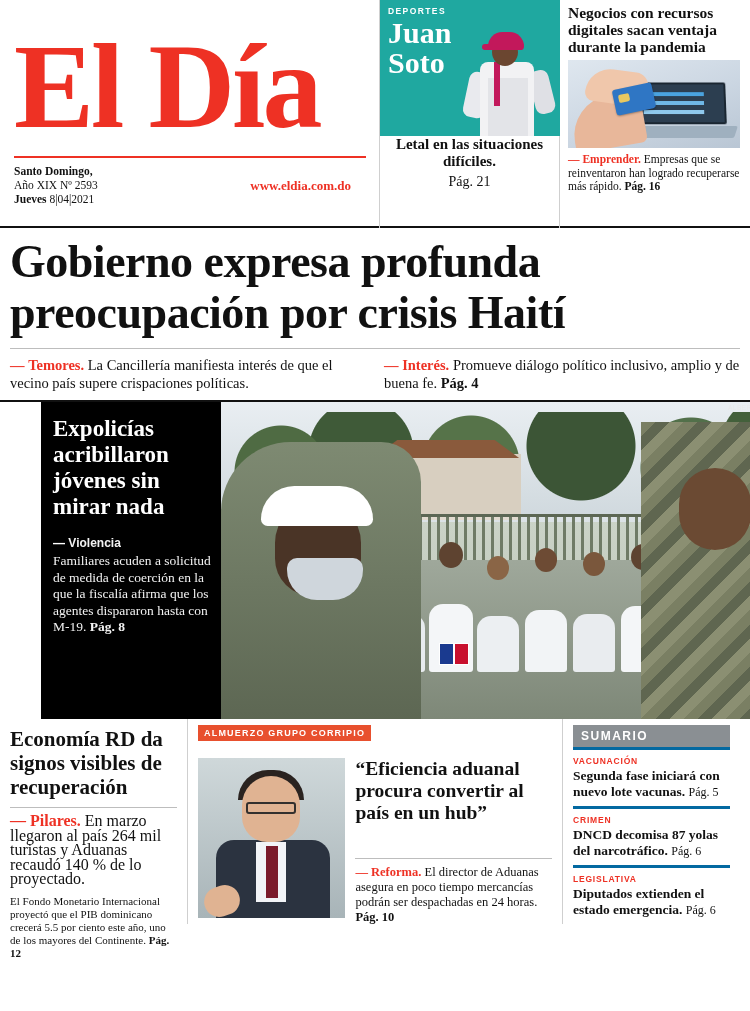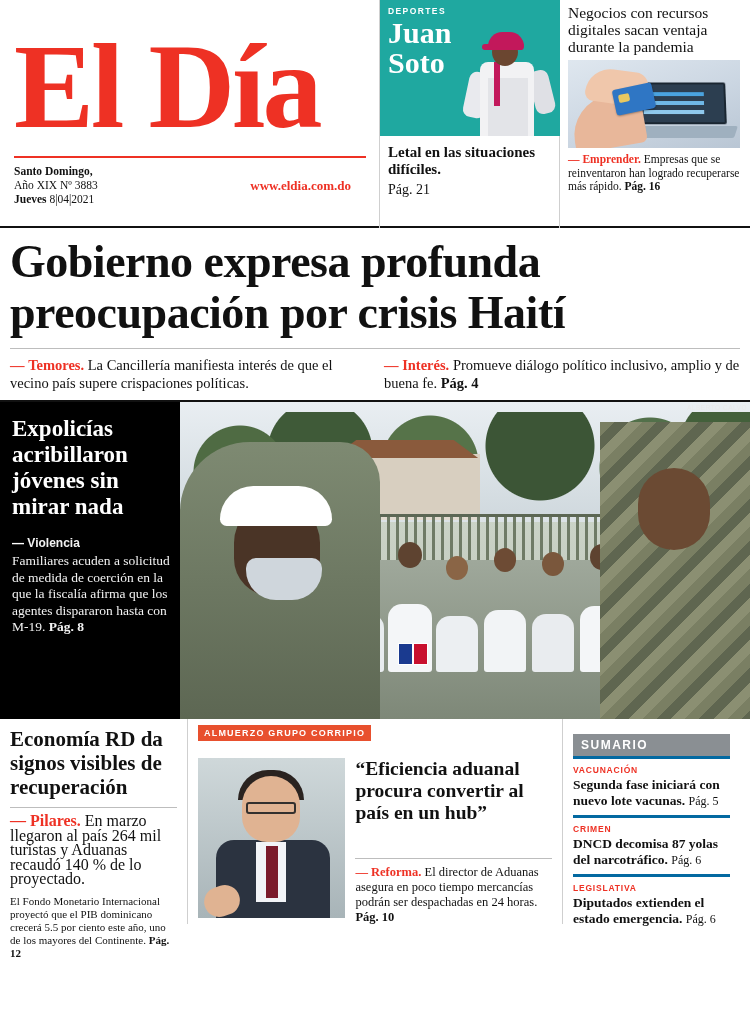"Negocios con recursos digitales sacan" .digital-head { font-weight: normal -> bold }
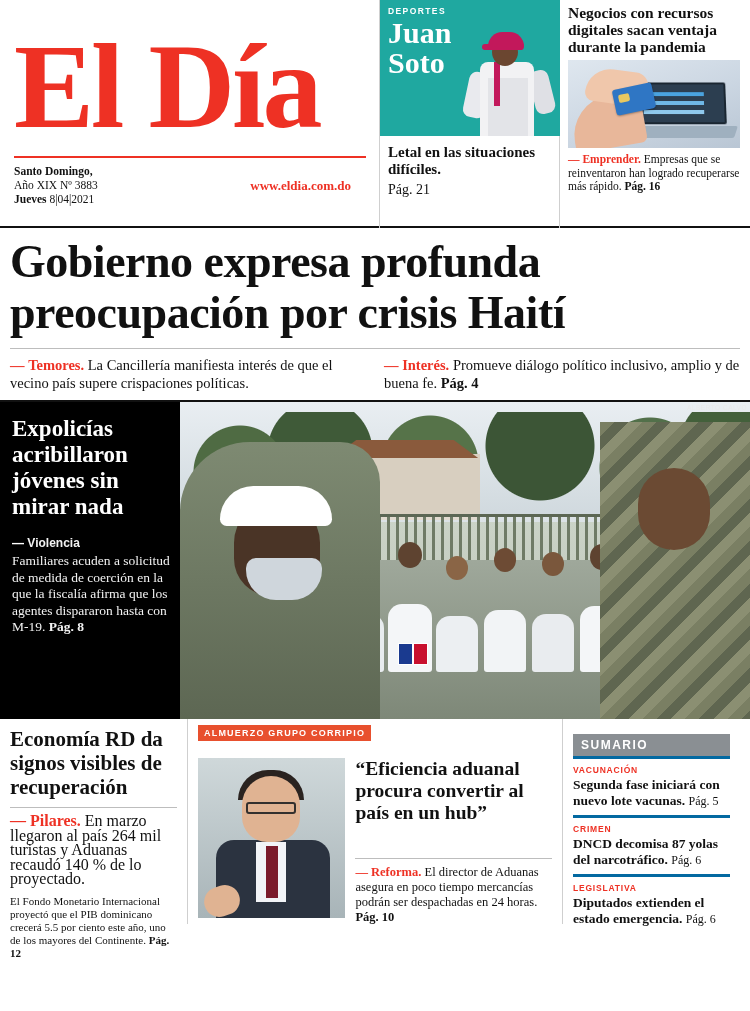"Letal en las situaciones difíciles." .sports-text { padding: 8px 8px 0 8px -> 0 8px 0 8px; text-align: none -> center }
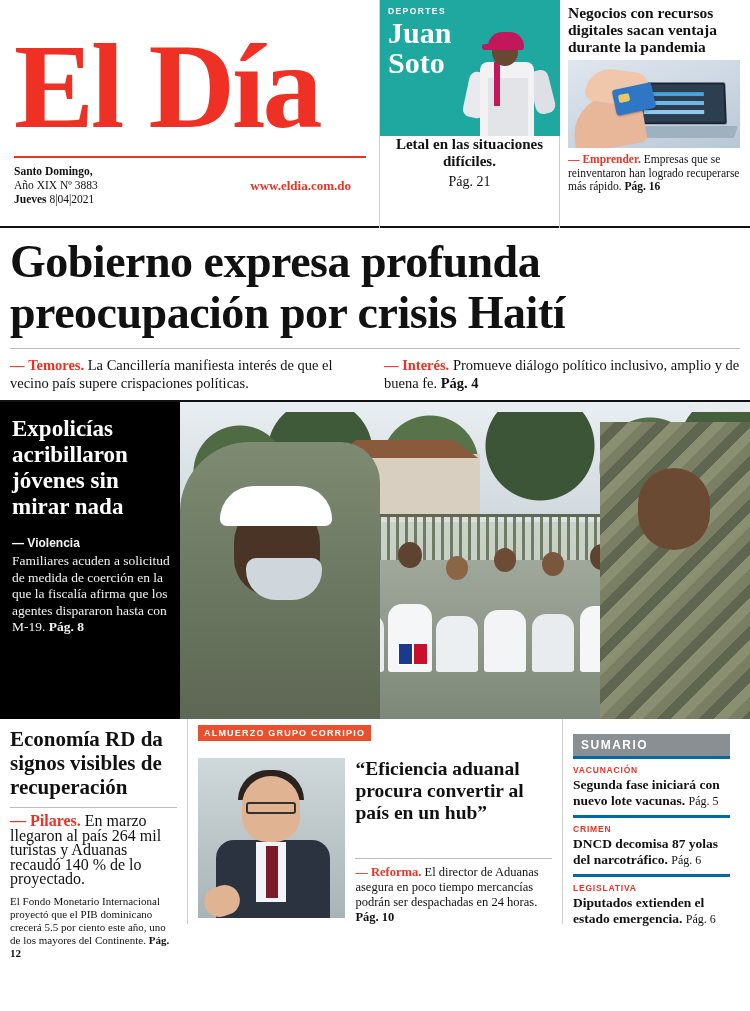"Año XIX Nº 3883" div.thin { text: 3883 -> 2593 }
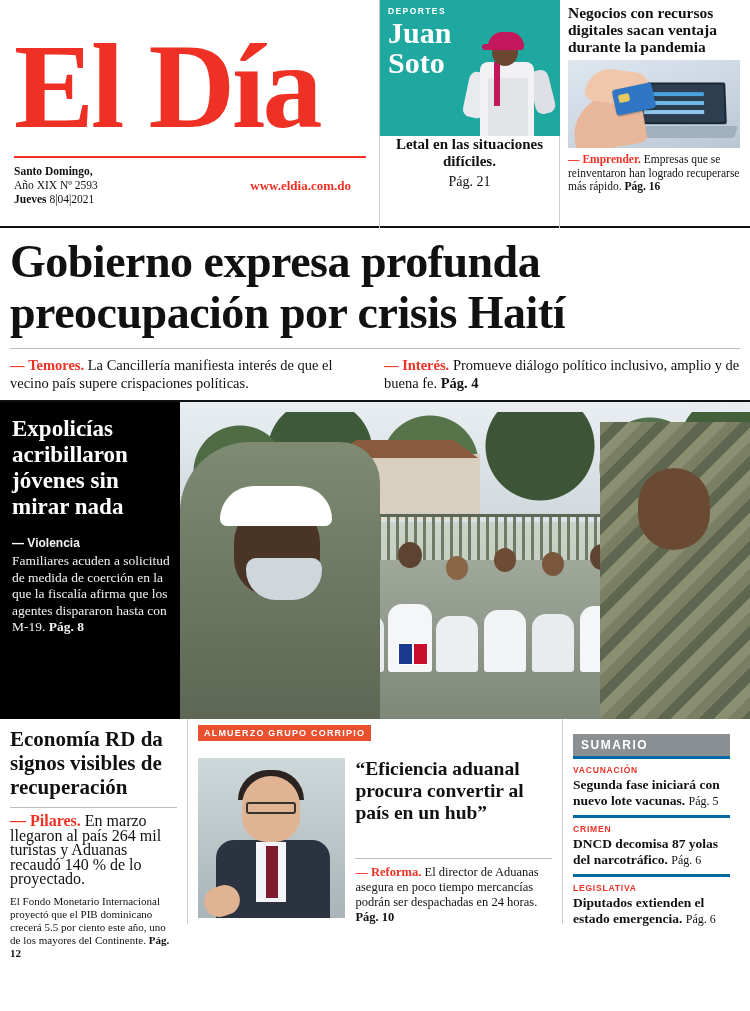"Expolicías acribillaron jóvenes sin" .photo-block { margin-left: none -> 41px }
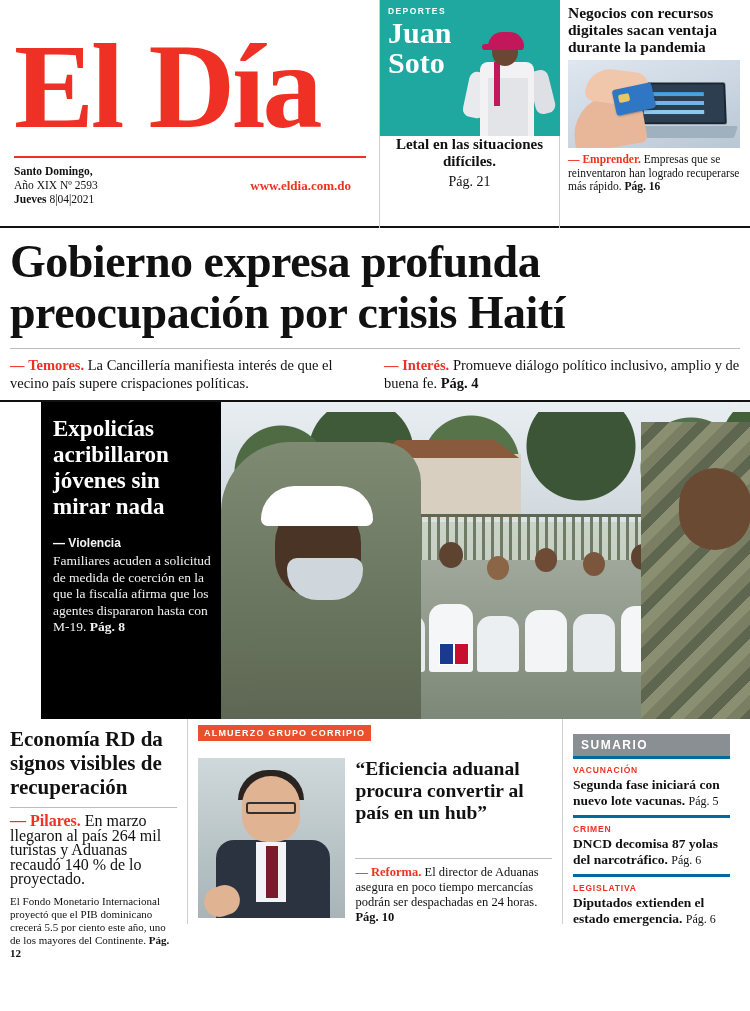"SUMARIO" .sumario-cell { margin-top: 9px -> none }
